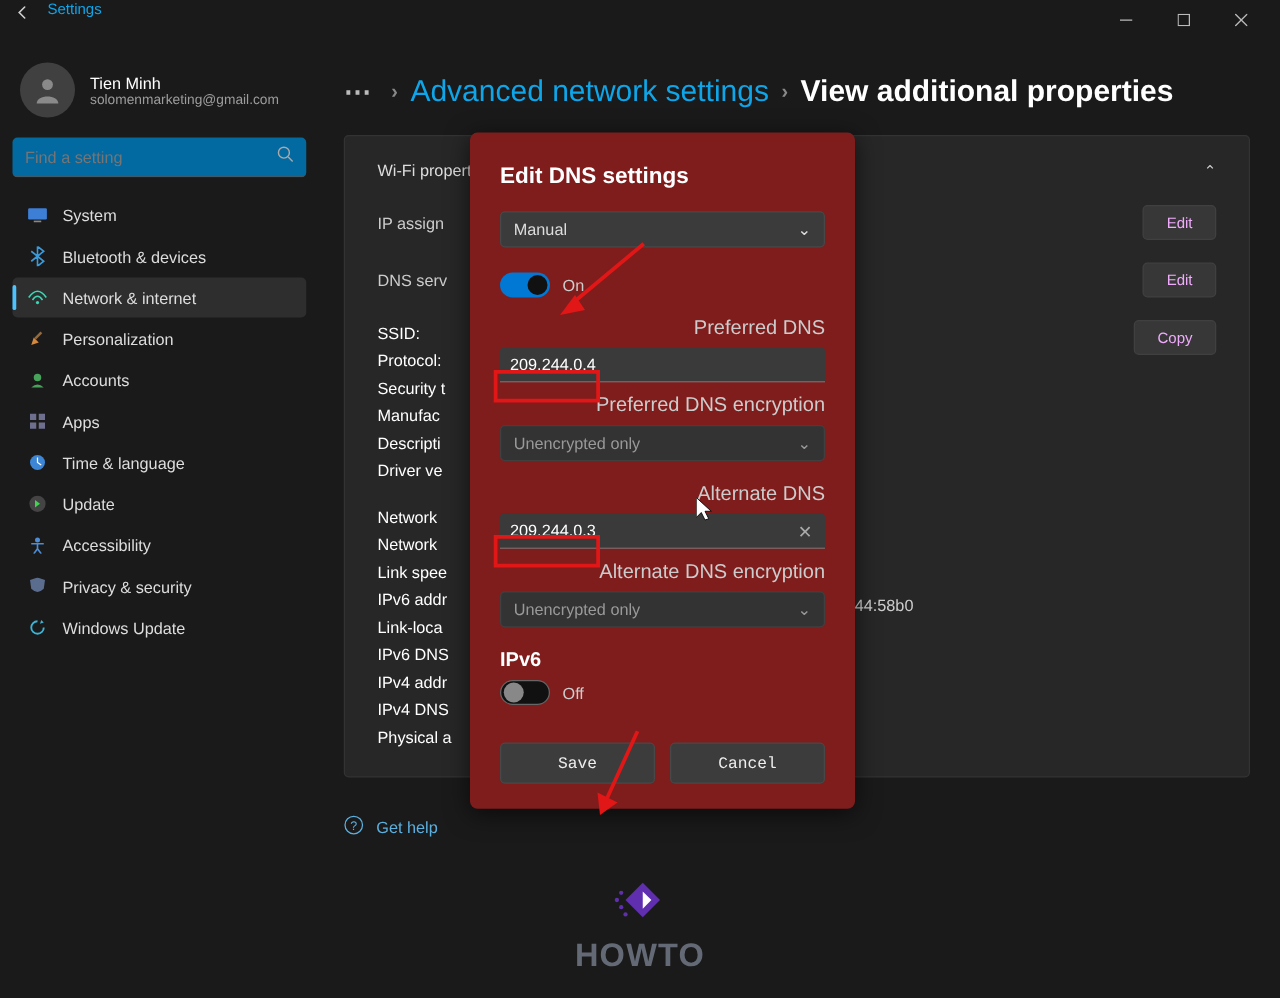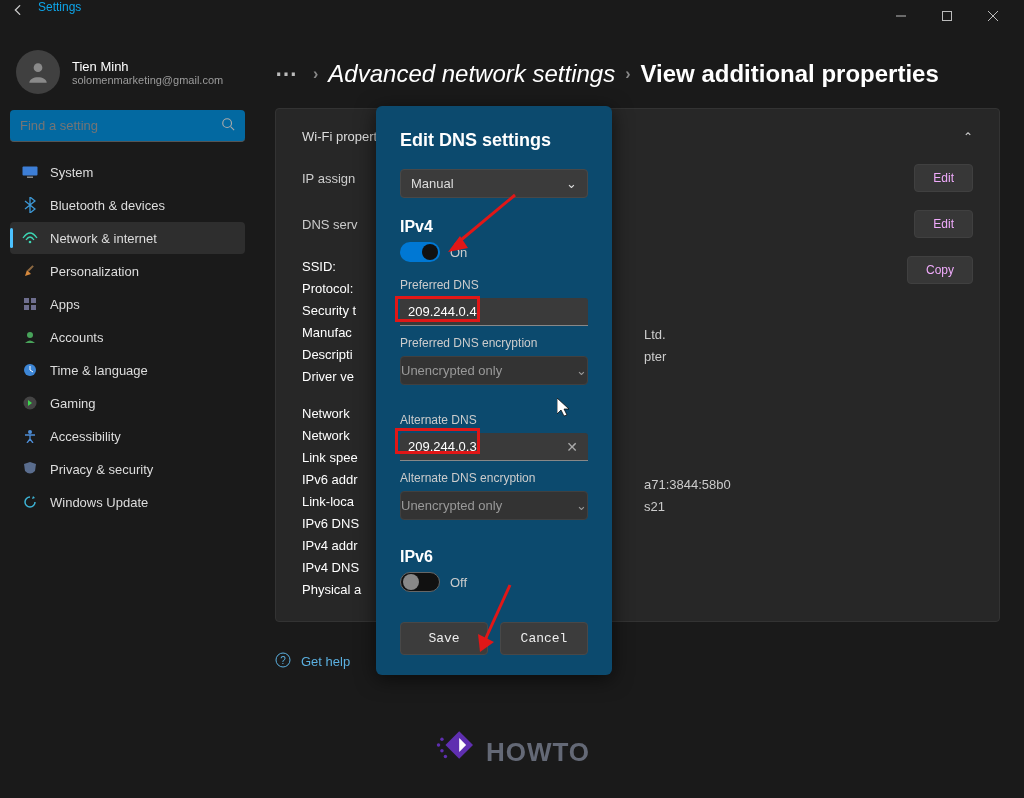"Advanced network settings" .bc-link { color: #ffffff -> #0ea5e9; font-style: italic -> none }
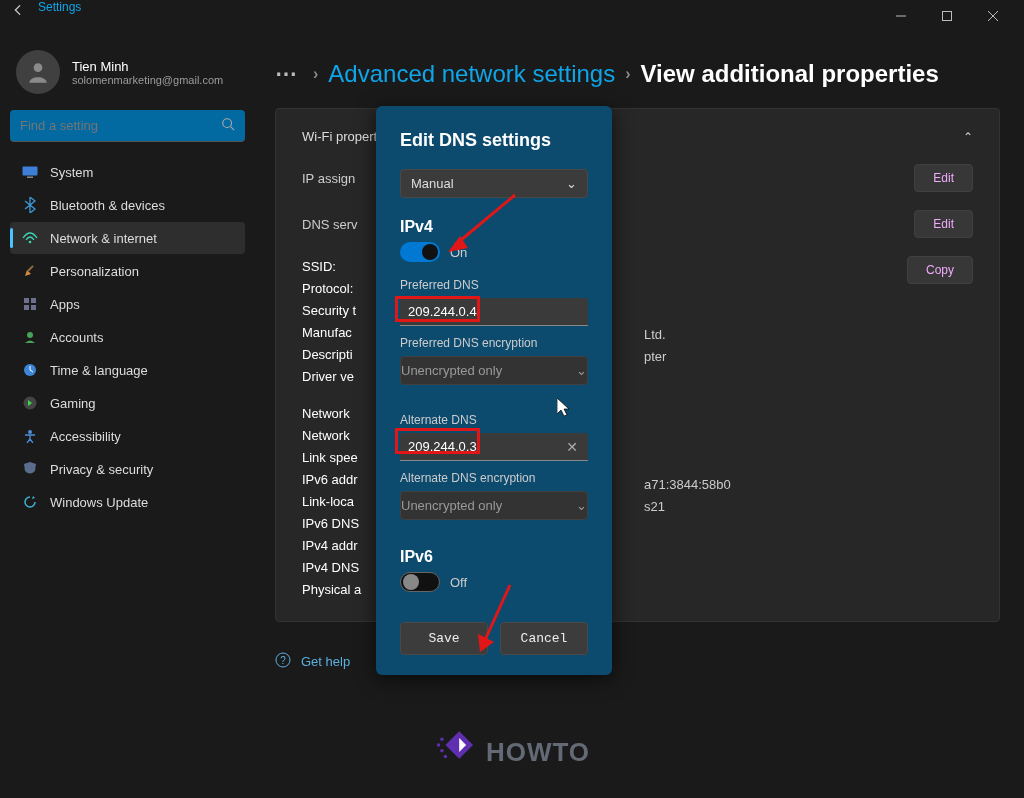"Edit DNS settings" .dialog-backdrop { background: #0c4a6e -> #7f1d1d; width: 236px -> 308px }
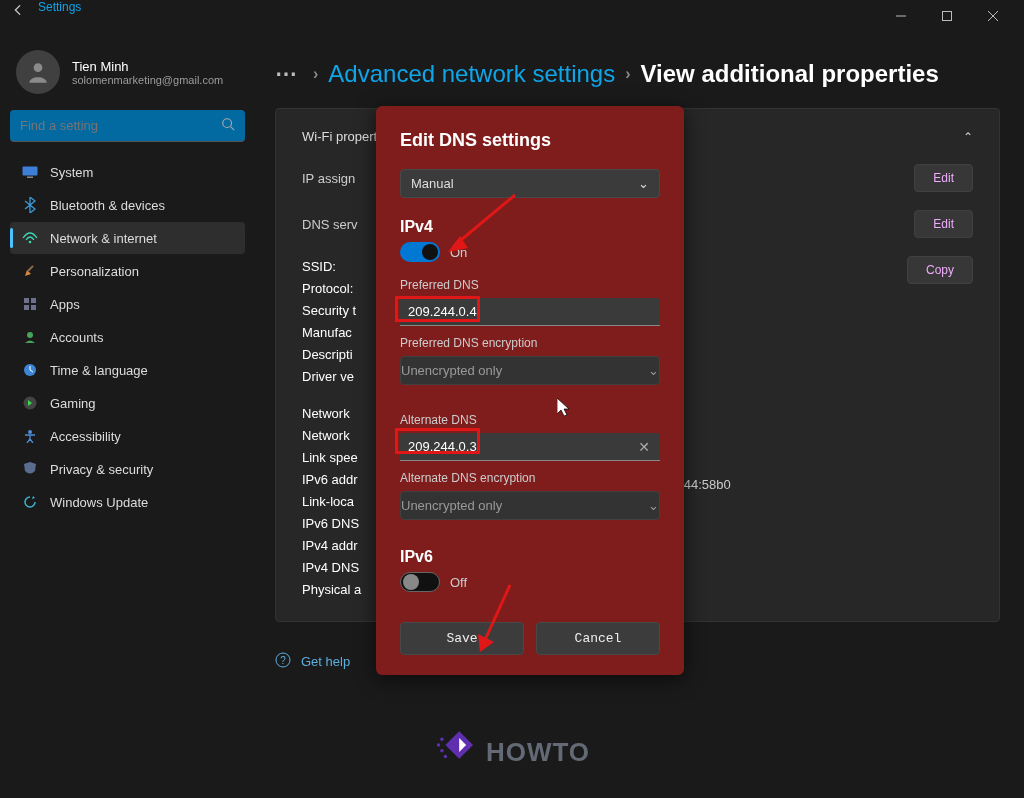"IPv4" div.dlg-section-title { html: <div>IPv4</div> -> none }
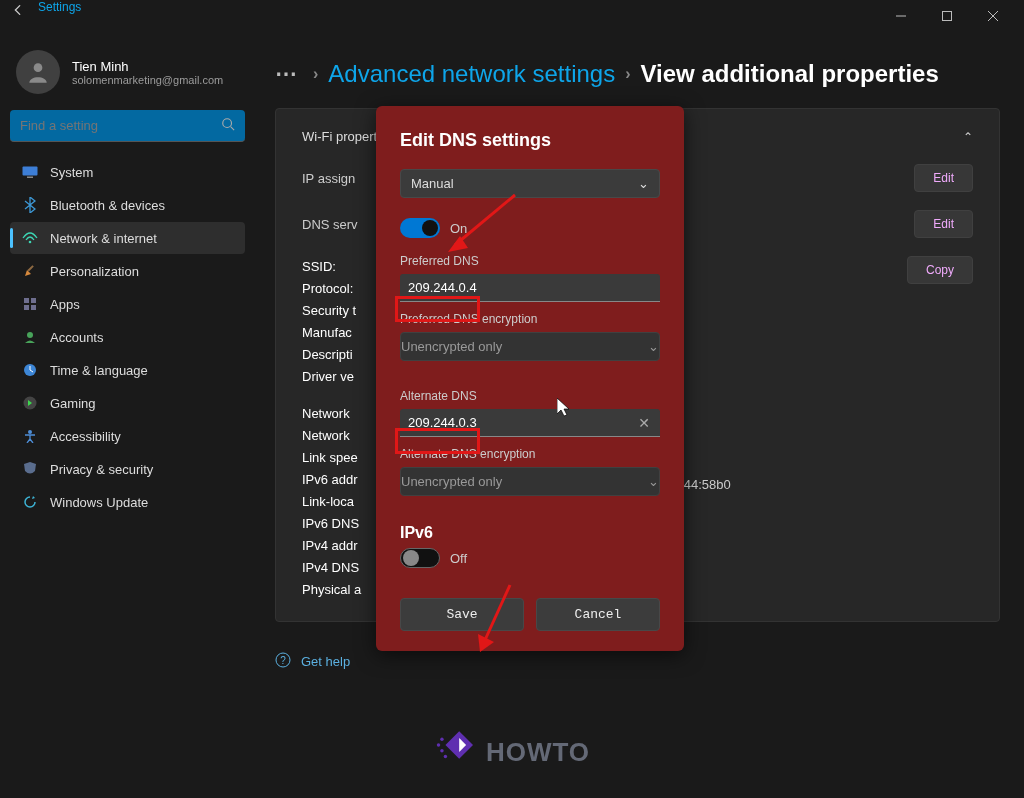"Preferred DNS" .field-label { font-size: 12px -> 16px; text-align: none -> right }
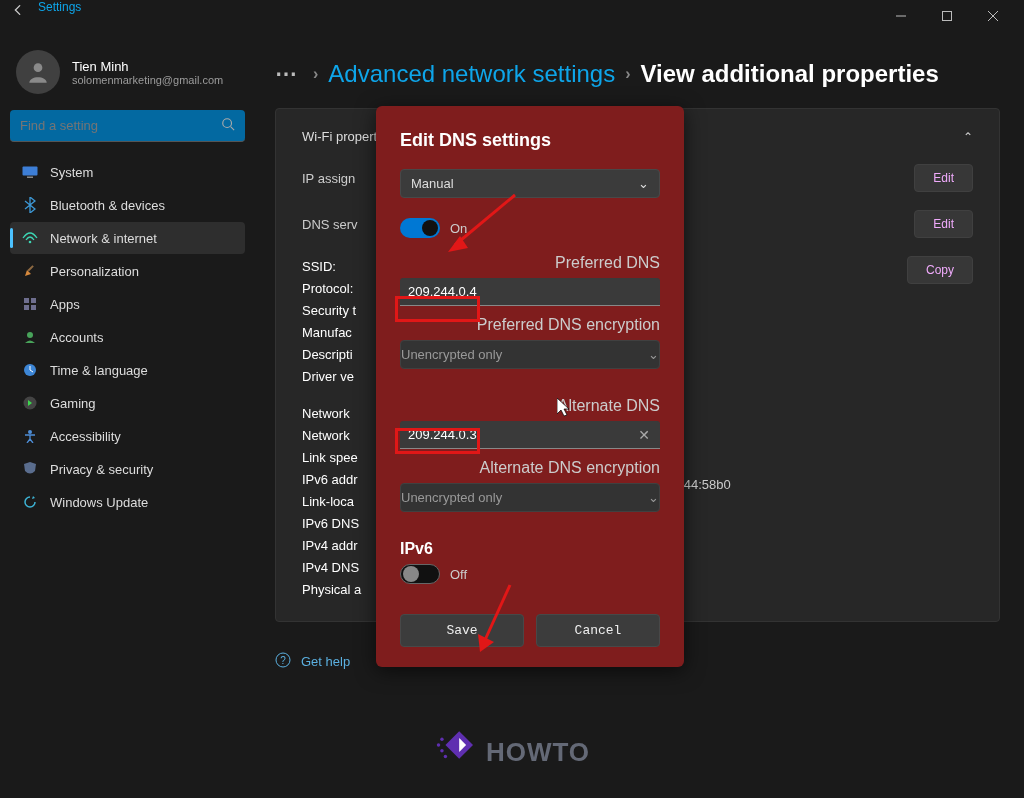"Apps" div.nav-item { order: before "Accounts" -> after "Accounts" }
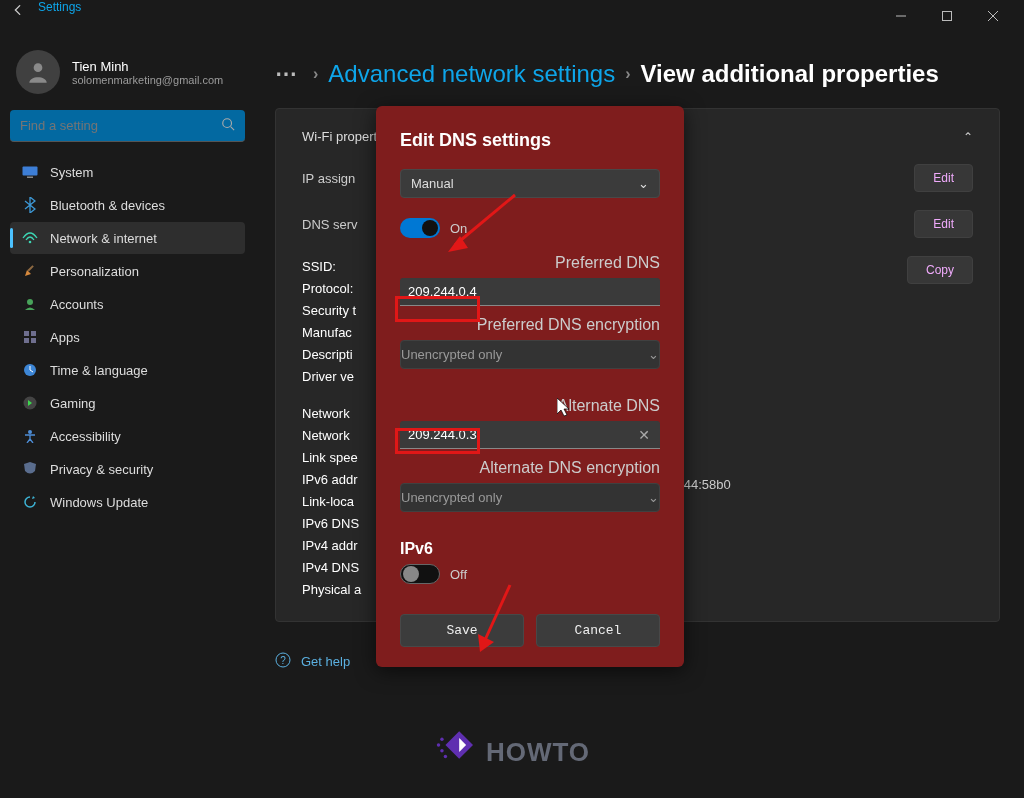"Unencrypted only" .field-select { margin-bottom: 28px -> 18px; padding: 6px 0 -> 6px 10px }
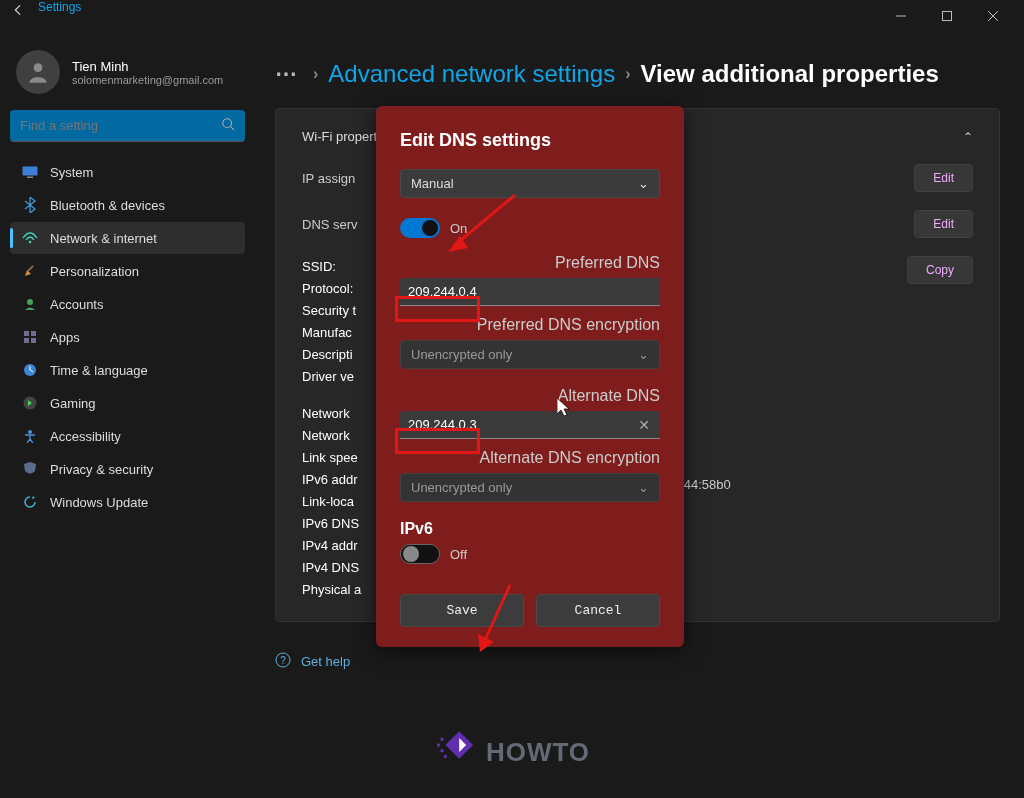"Gaming" span { text: Gaming -> Update }
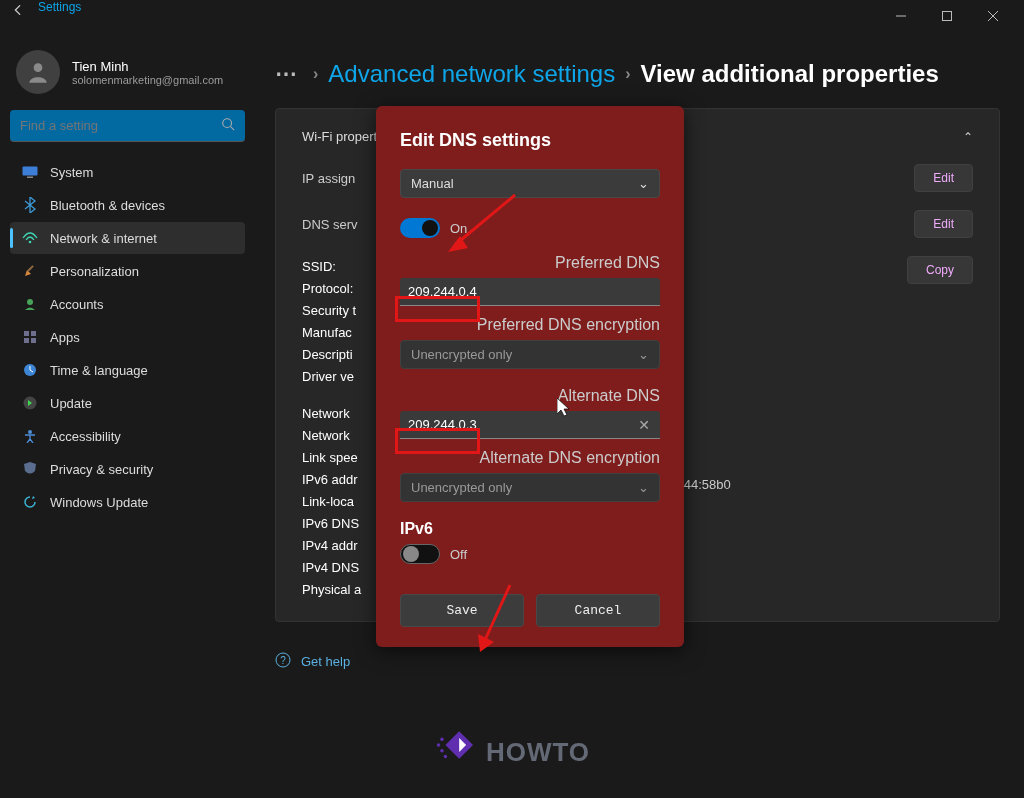"HOWTO" .watermark { align-items: flex-end -> center; bottom: 30px -> 18px; flex-direction: none -> column }
